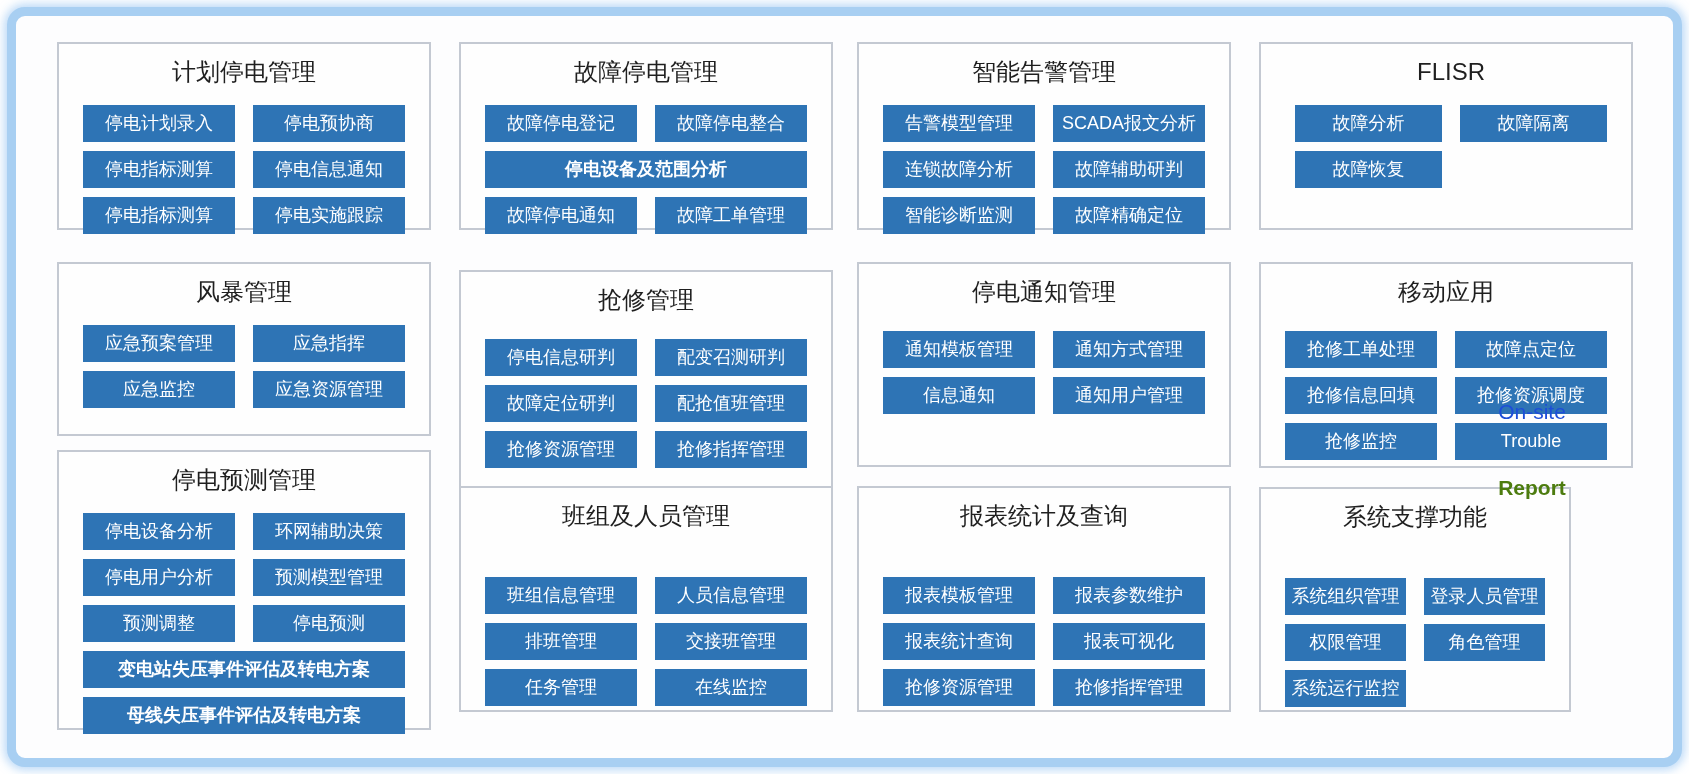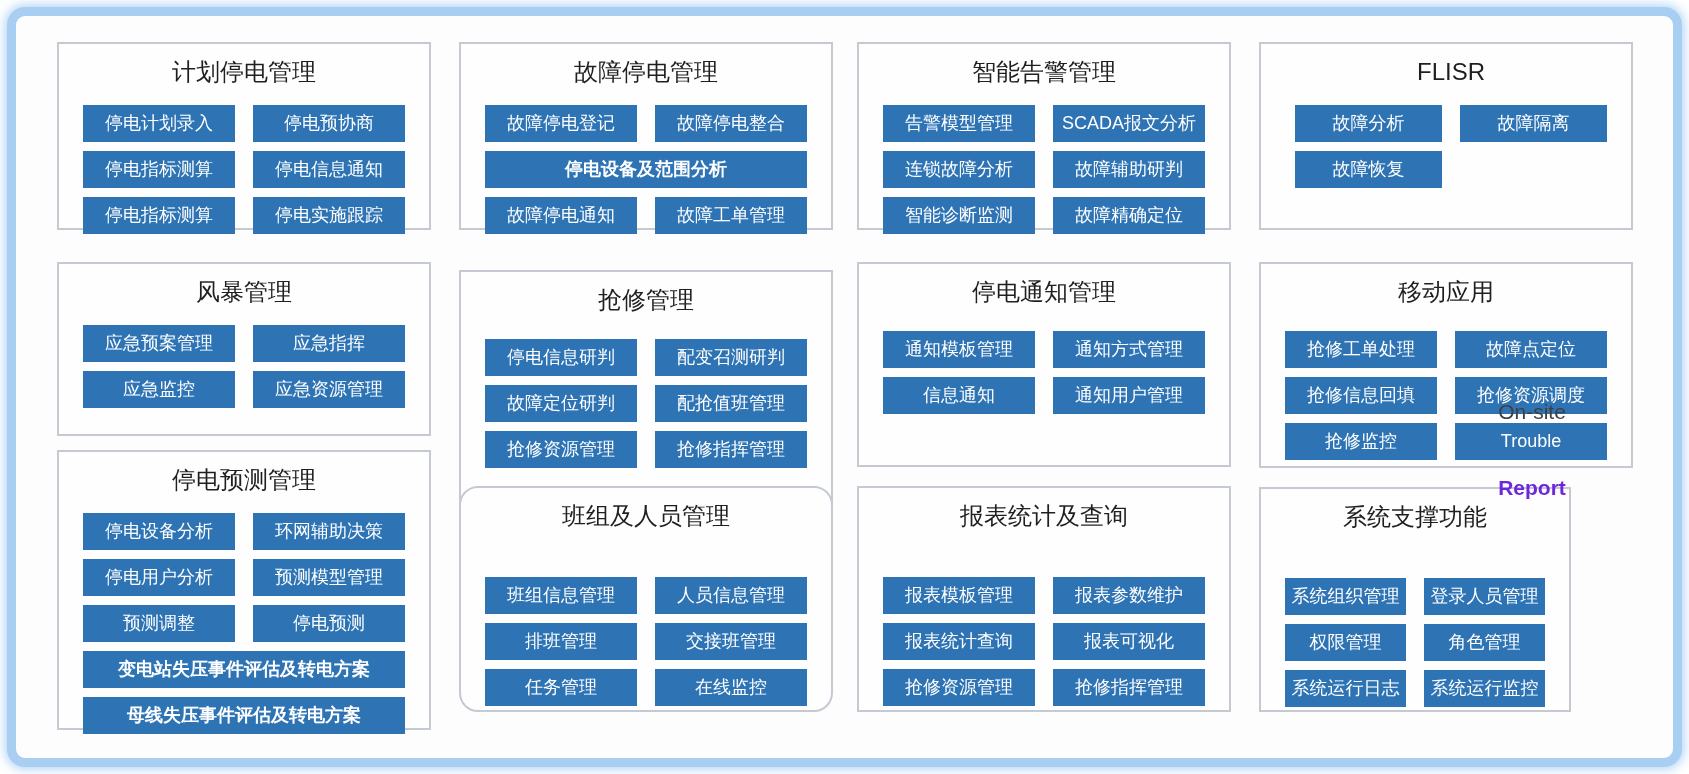"On-site" .overlay-onsite { color: #404040 -> #1d4ed8 }
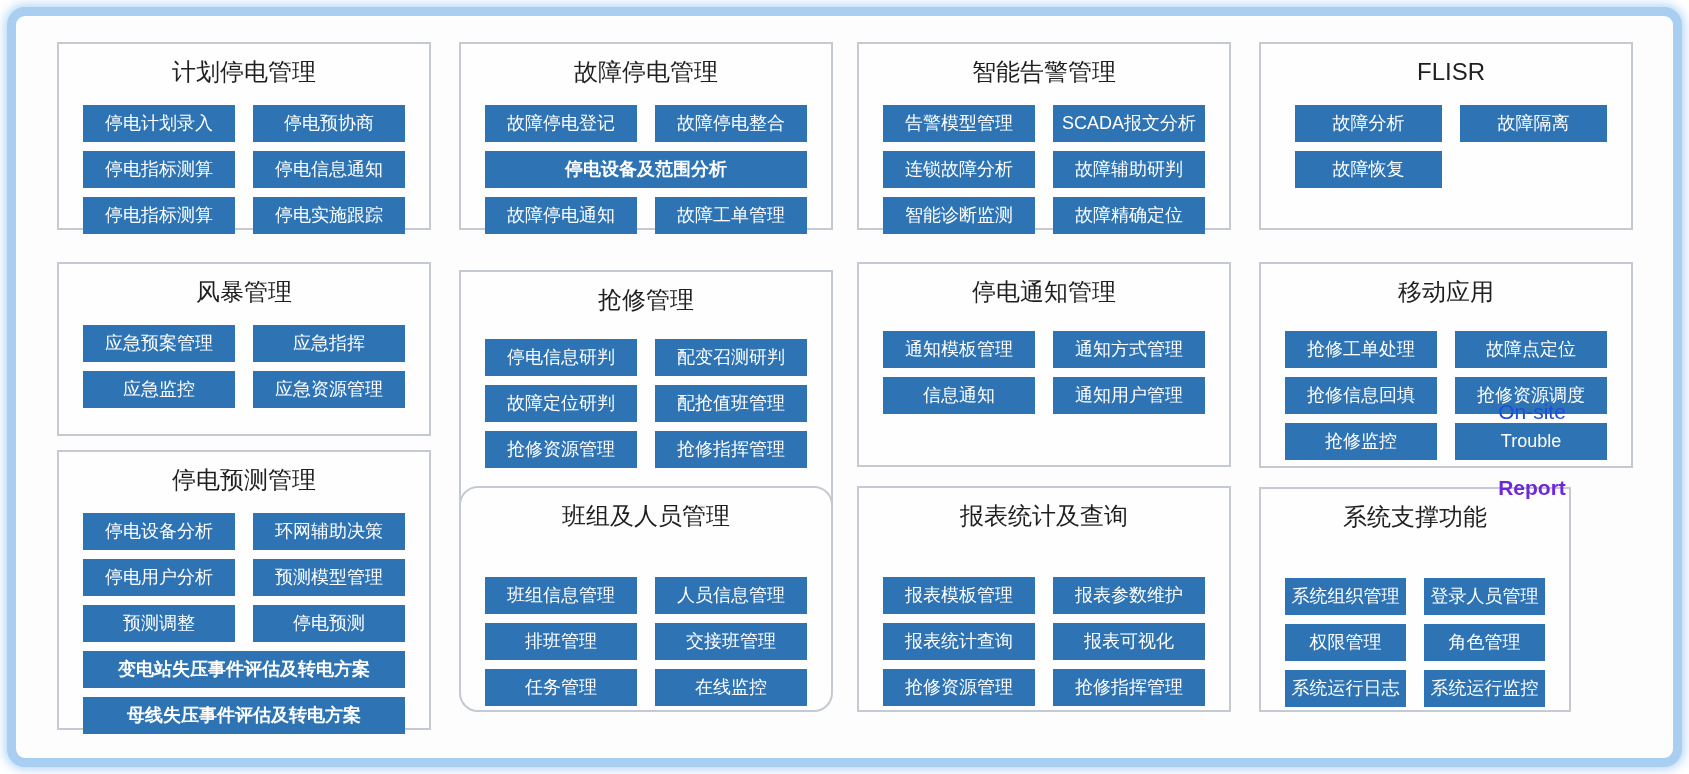"Report" .overlay-report { color: #6d28d9 -> #4d7c0f }
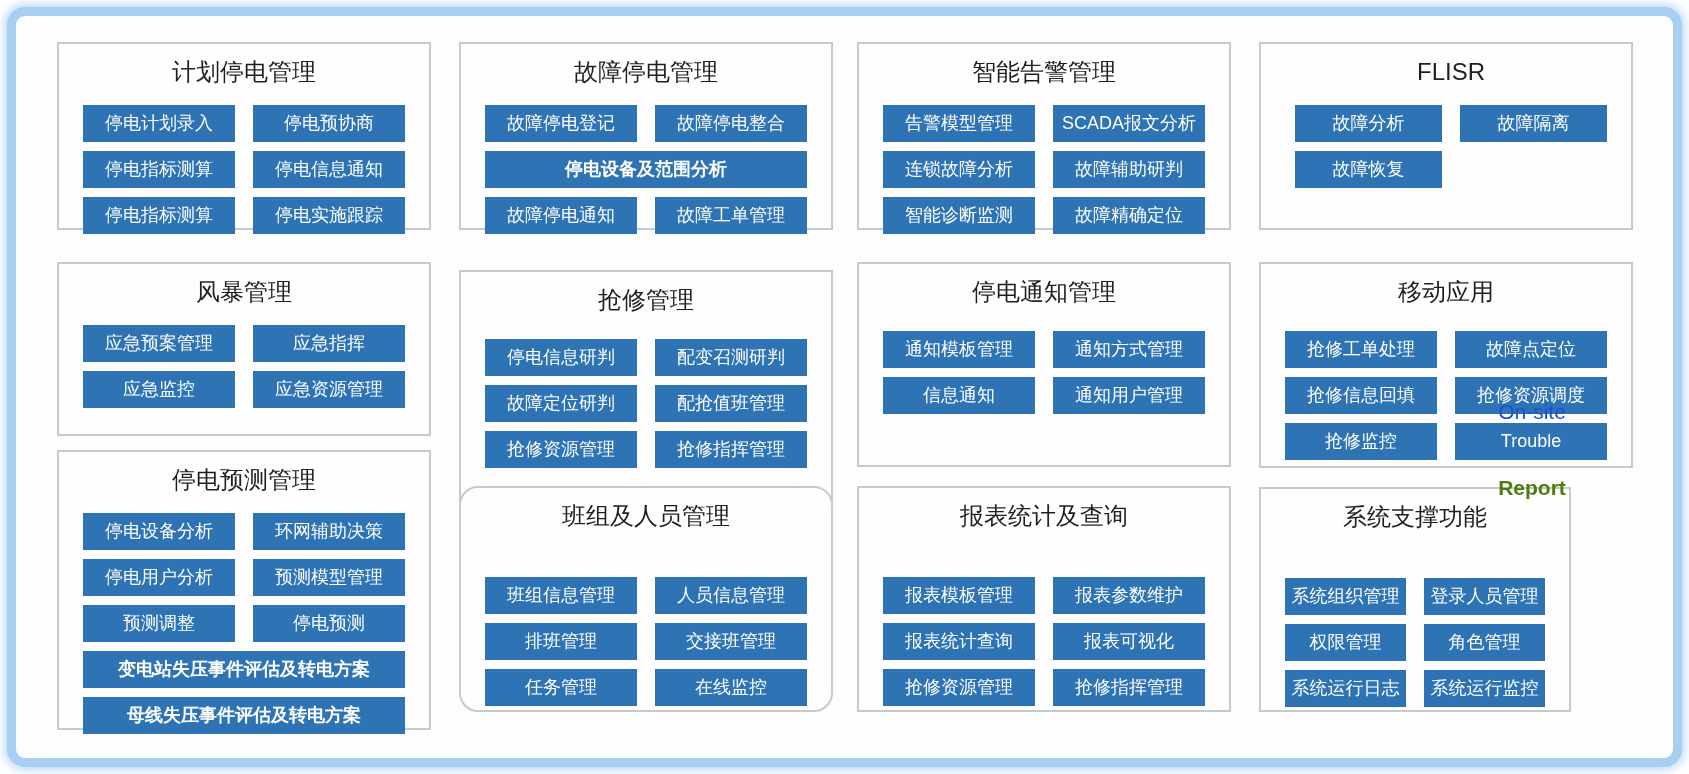"班组及人员管理" .p10 { border-radius: 19px -> none }
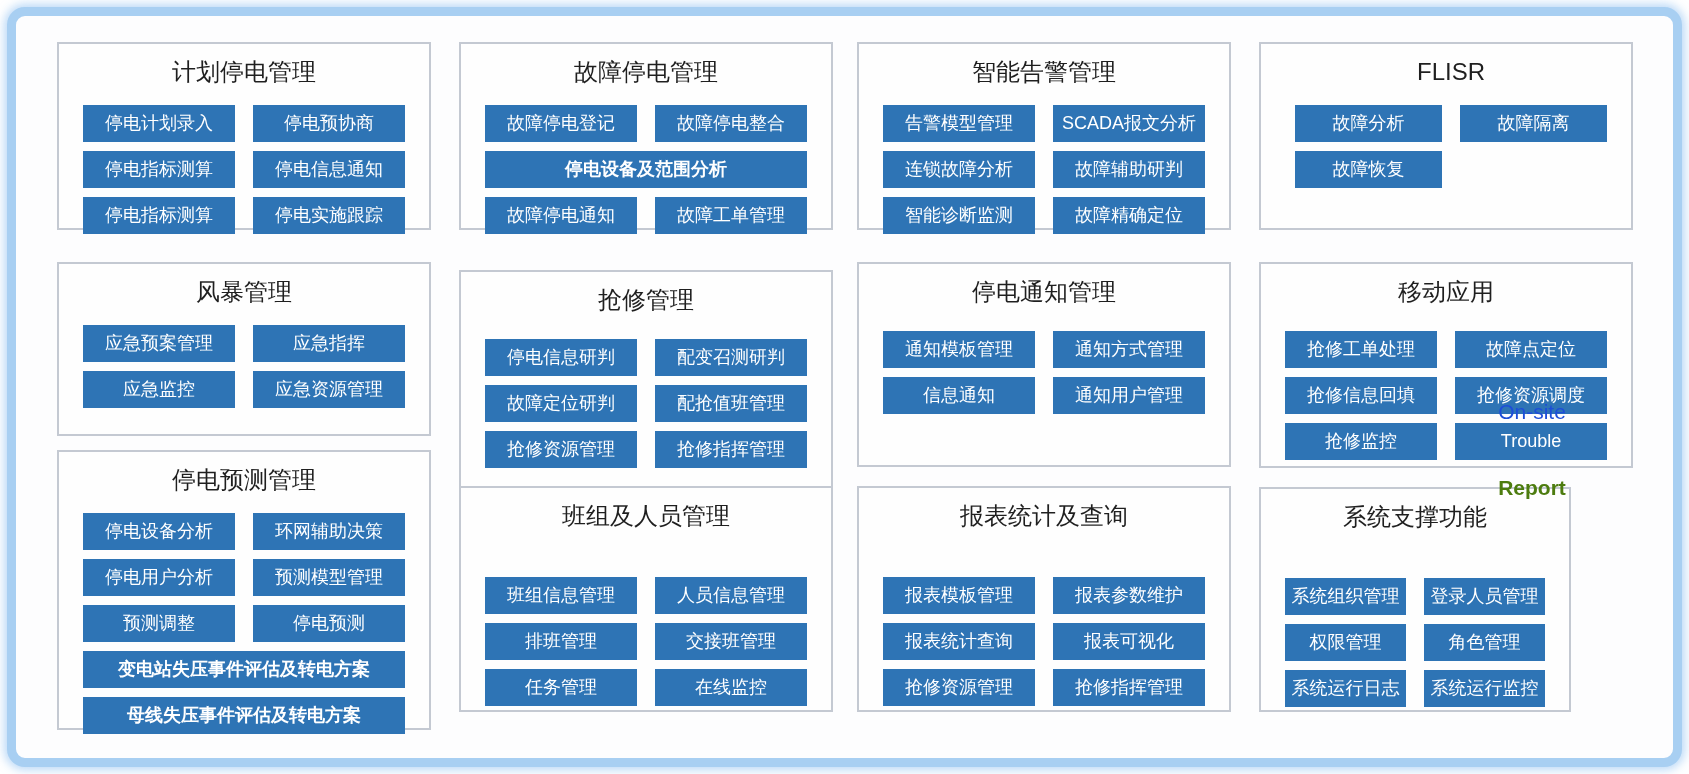"系统运行日志" div.btn { html: <div>系统运行日志</div> -> none }
